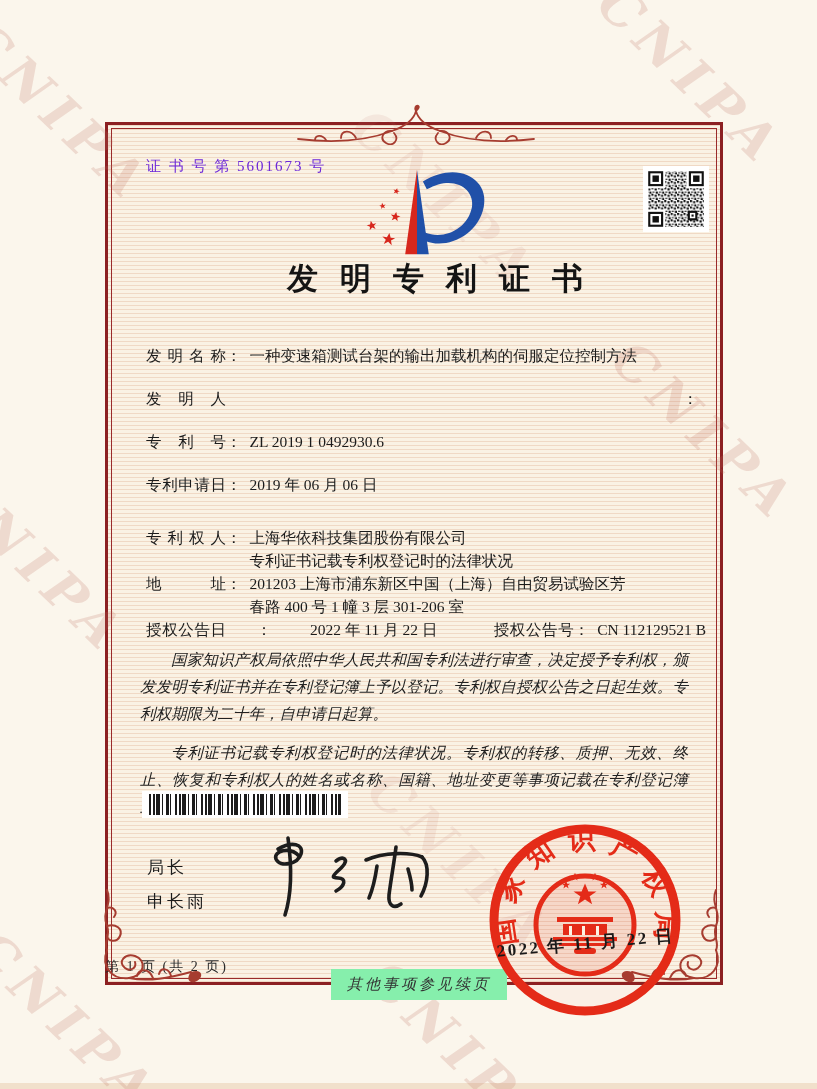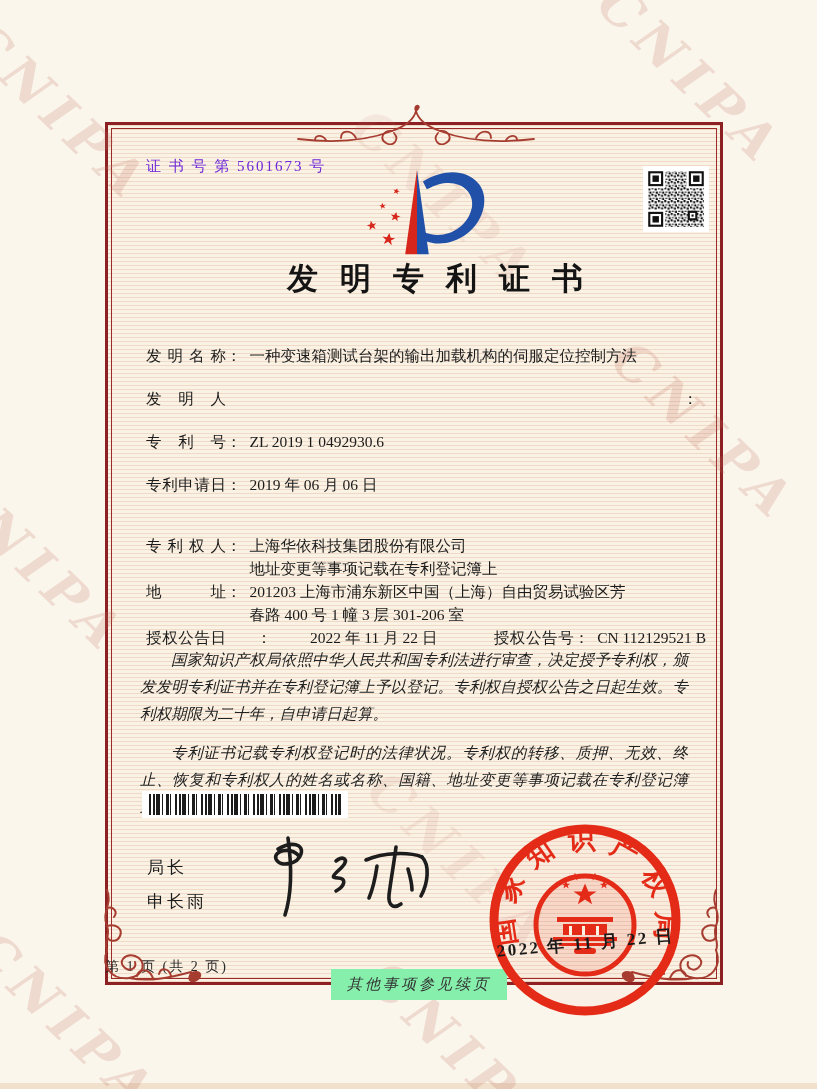"专利申请日" .frow.last4 { margin-bottom: 38px -> 30px }
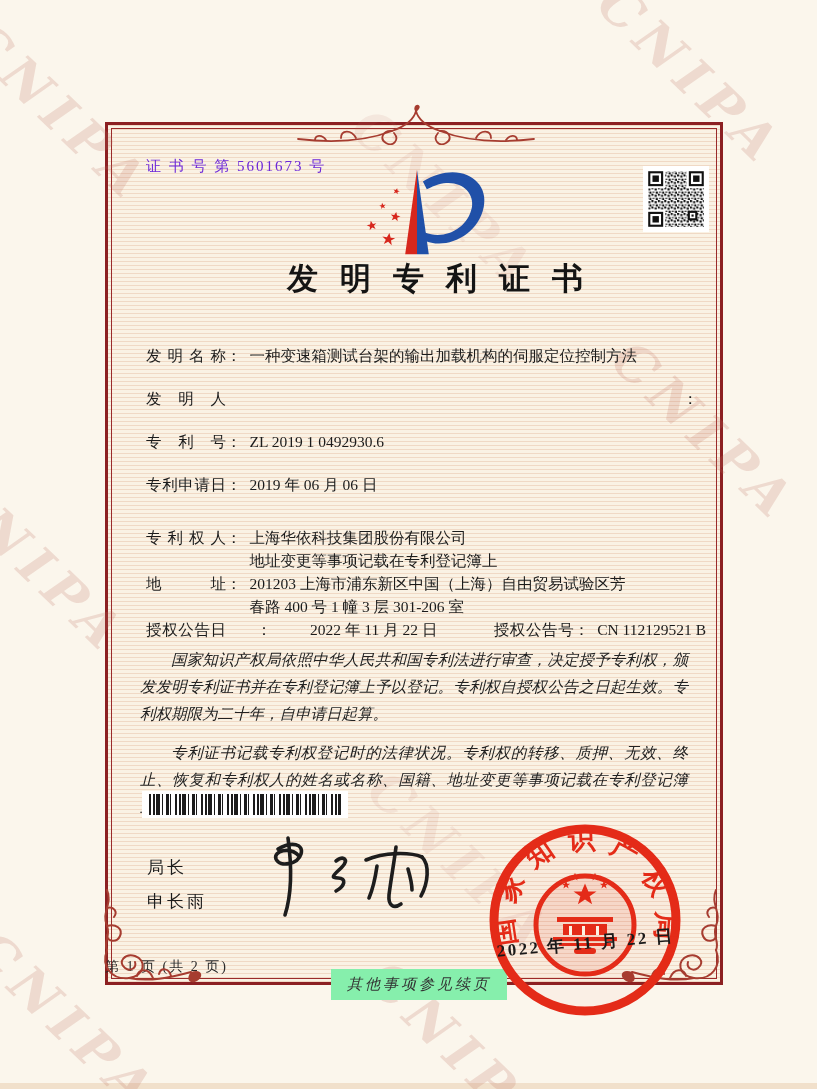"地址变更等事项记载在专利登记簿上" div { text: 地址变更等事项记载在专利登记簿上 -> 专利证书记载专利权登记时的法律状况 }
